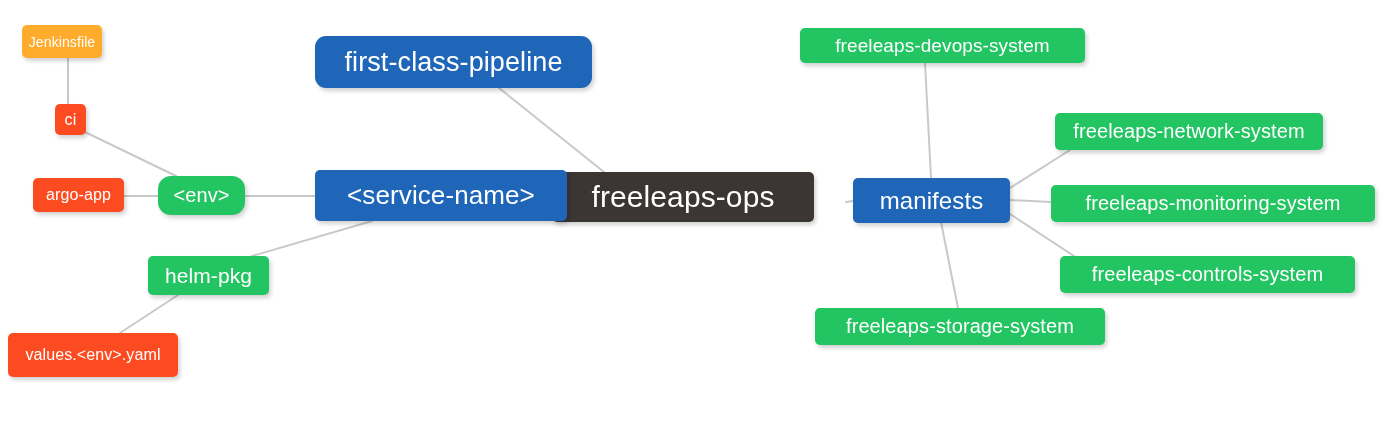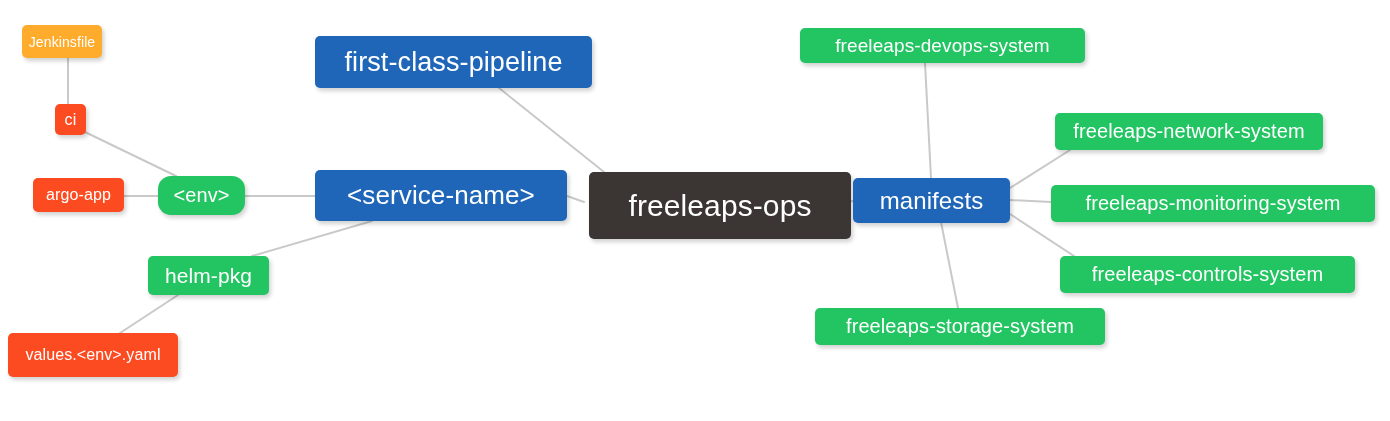"first-class-pipeline" div.node { border-radius: none -> 11px }
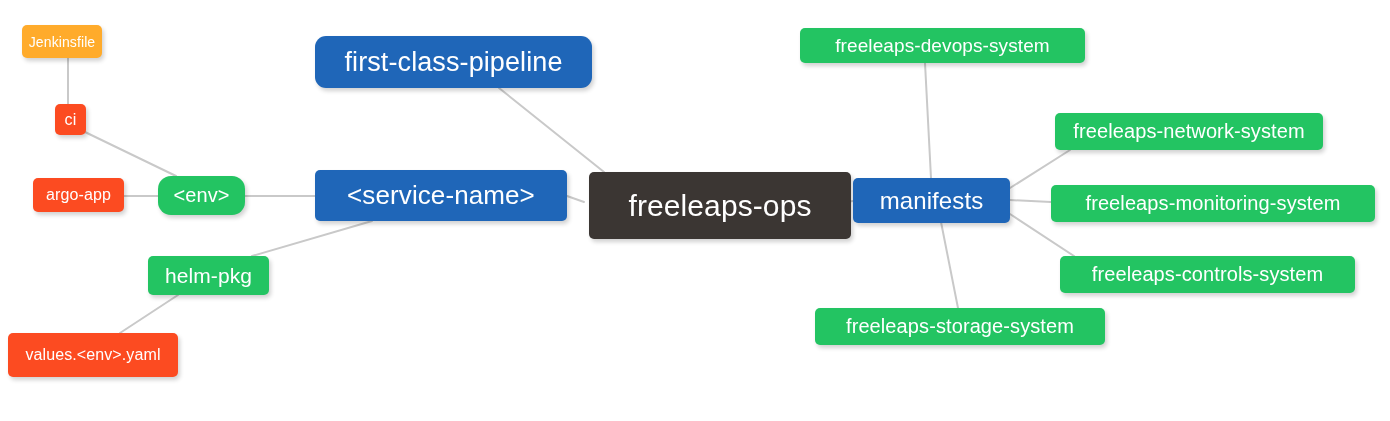"freeleaps-ops" div.node { height: 67px -> 50px; left: 589px -> 552px }
